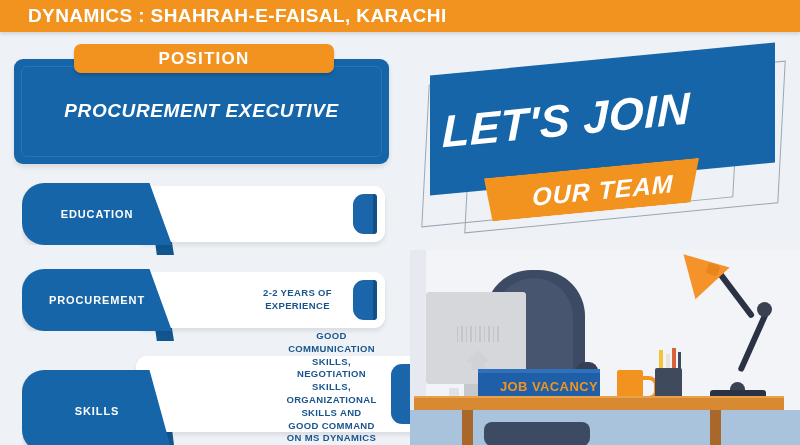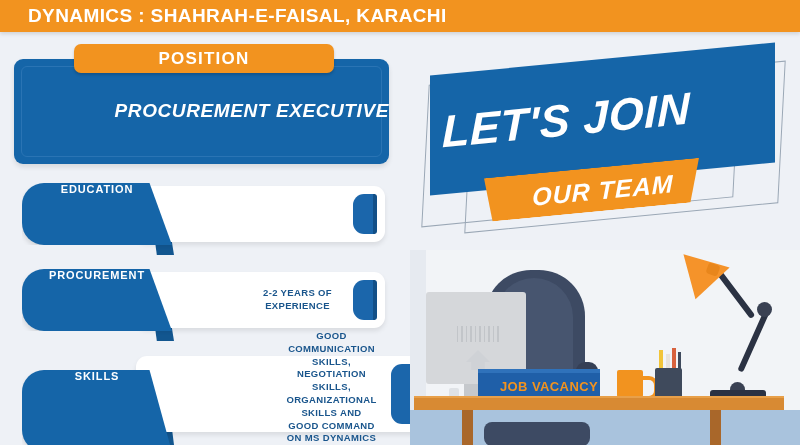"PROCUREMENT EXECUTIVE" .pos-title { text-align: right -> center }
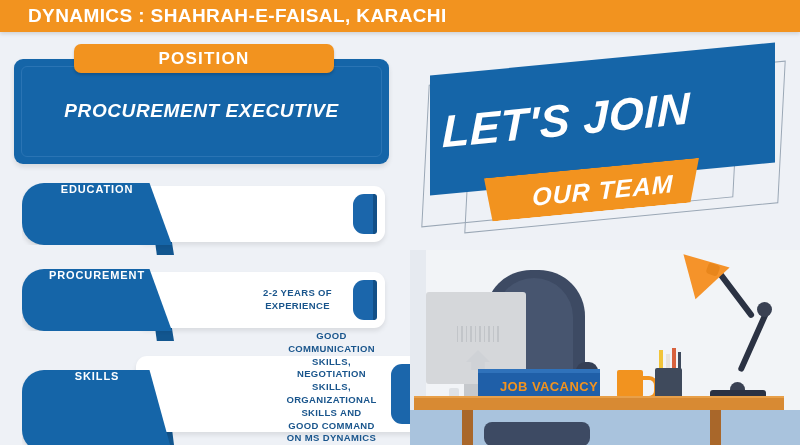"EDUCATION" .row-tab { align-items: none -> center }
